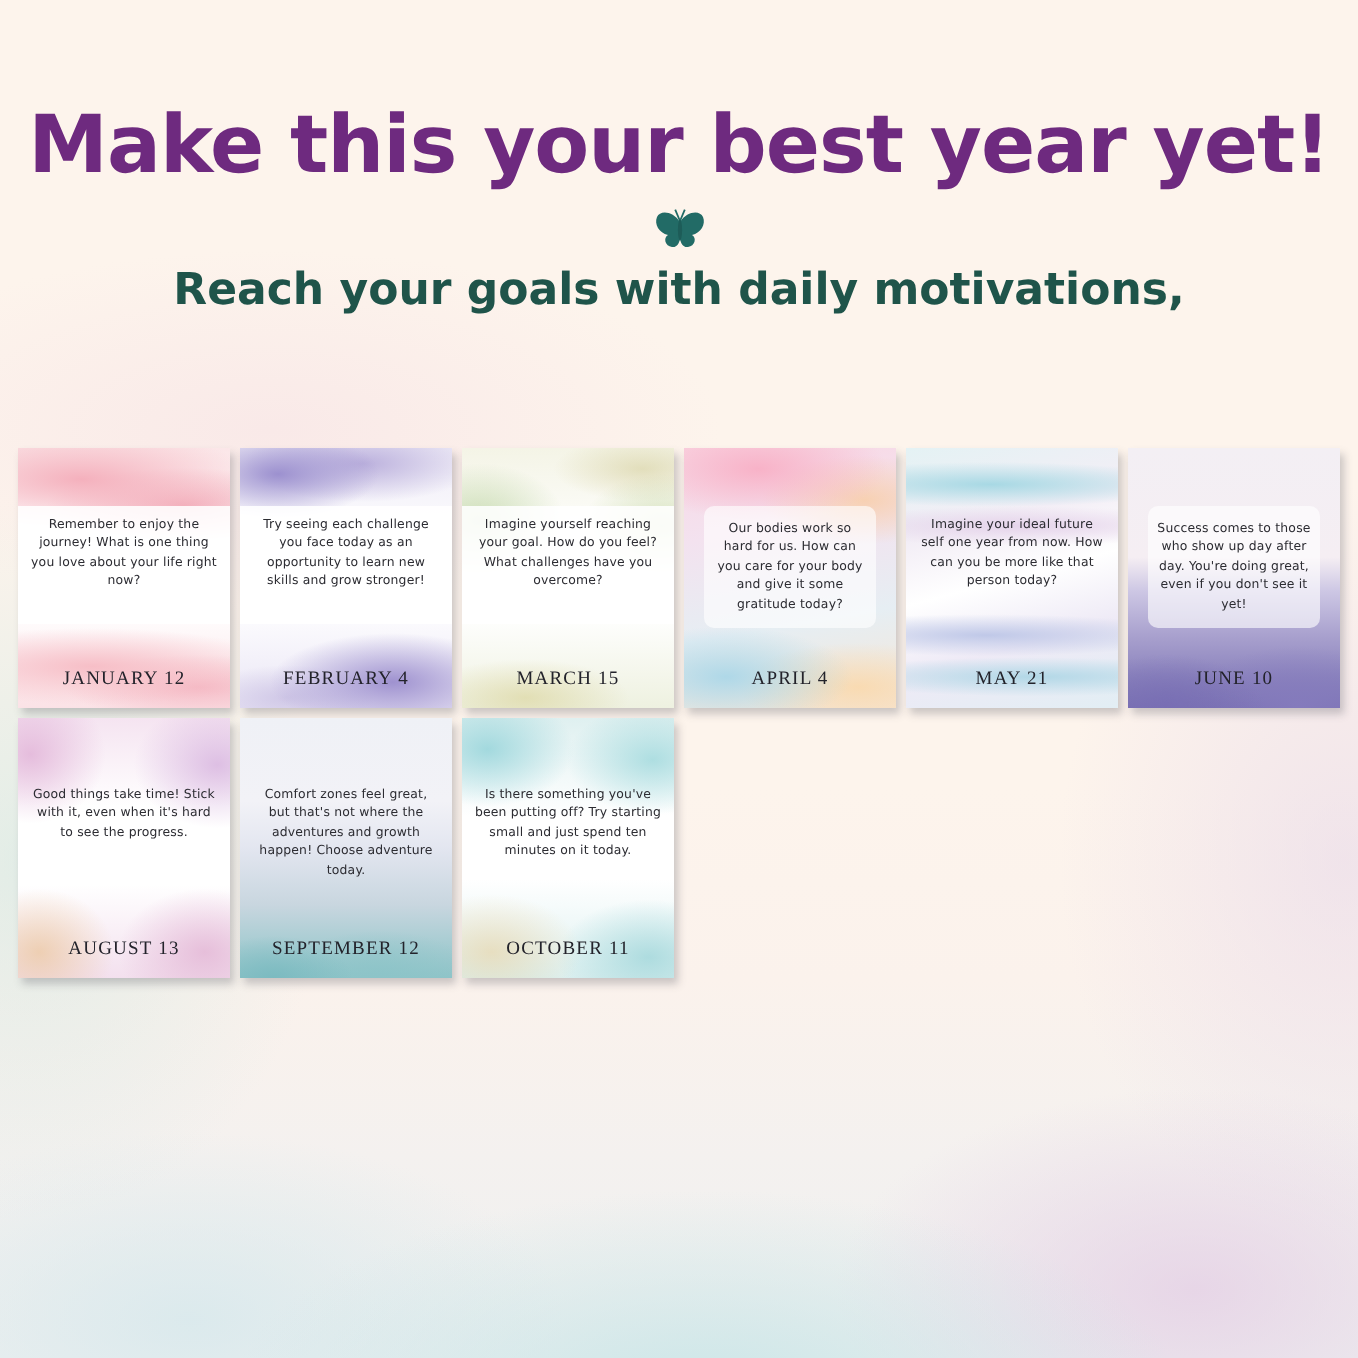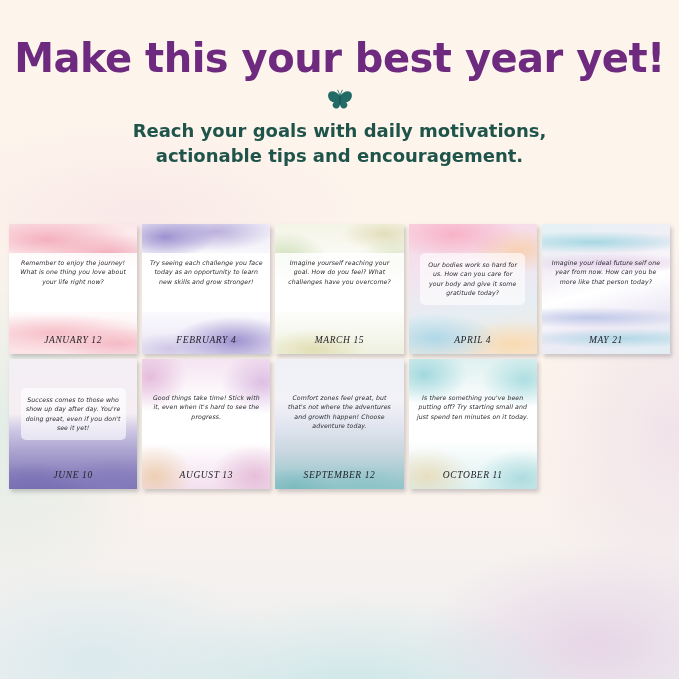"Make this your best year" .title { padding-top: 36px -> 51px }
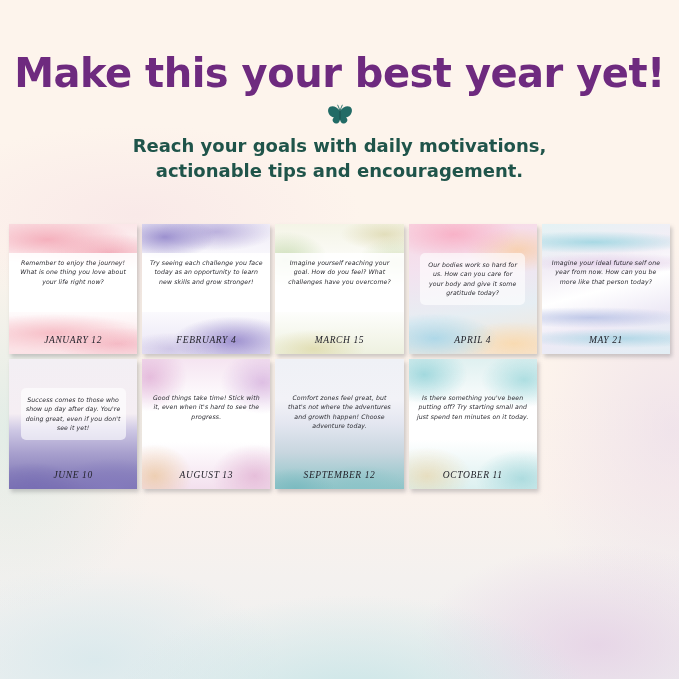"Reach your goals with daily" .sub { font-size: 18px -> 22px }
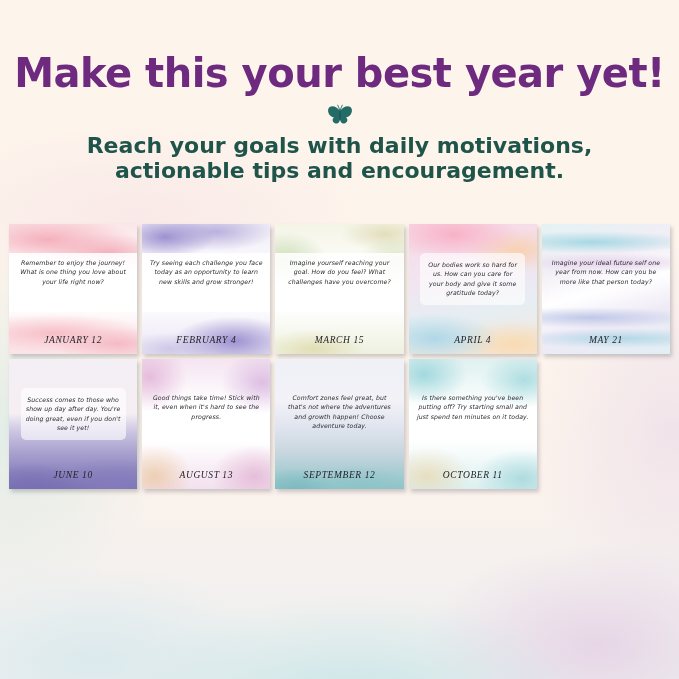"actionable tips and encouragement." span { html: <span>actionable tips and encouragement.</span> -> none }
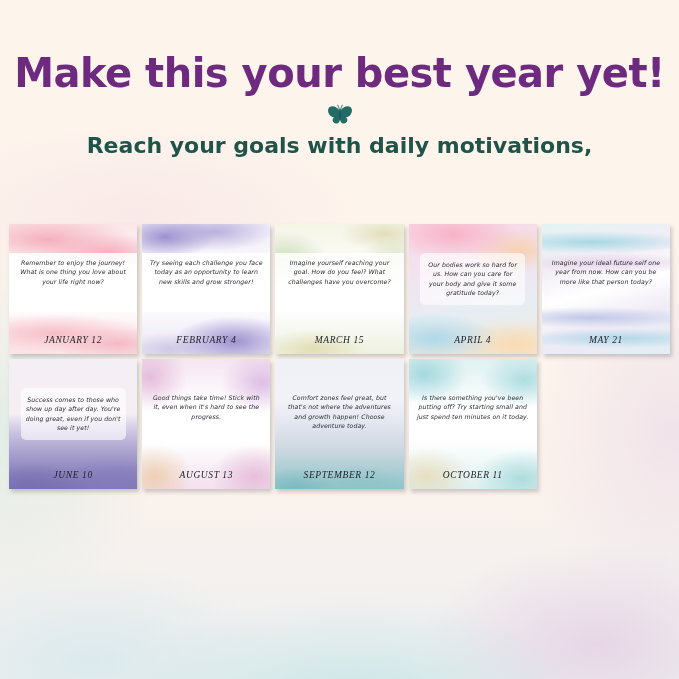"JANUARY 12" .grid { font-style: italic -> none; grid-template-columns: repeat(5,1fr) -> repeat(6,1fr) }
